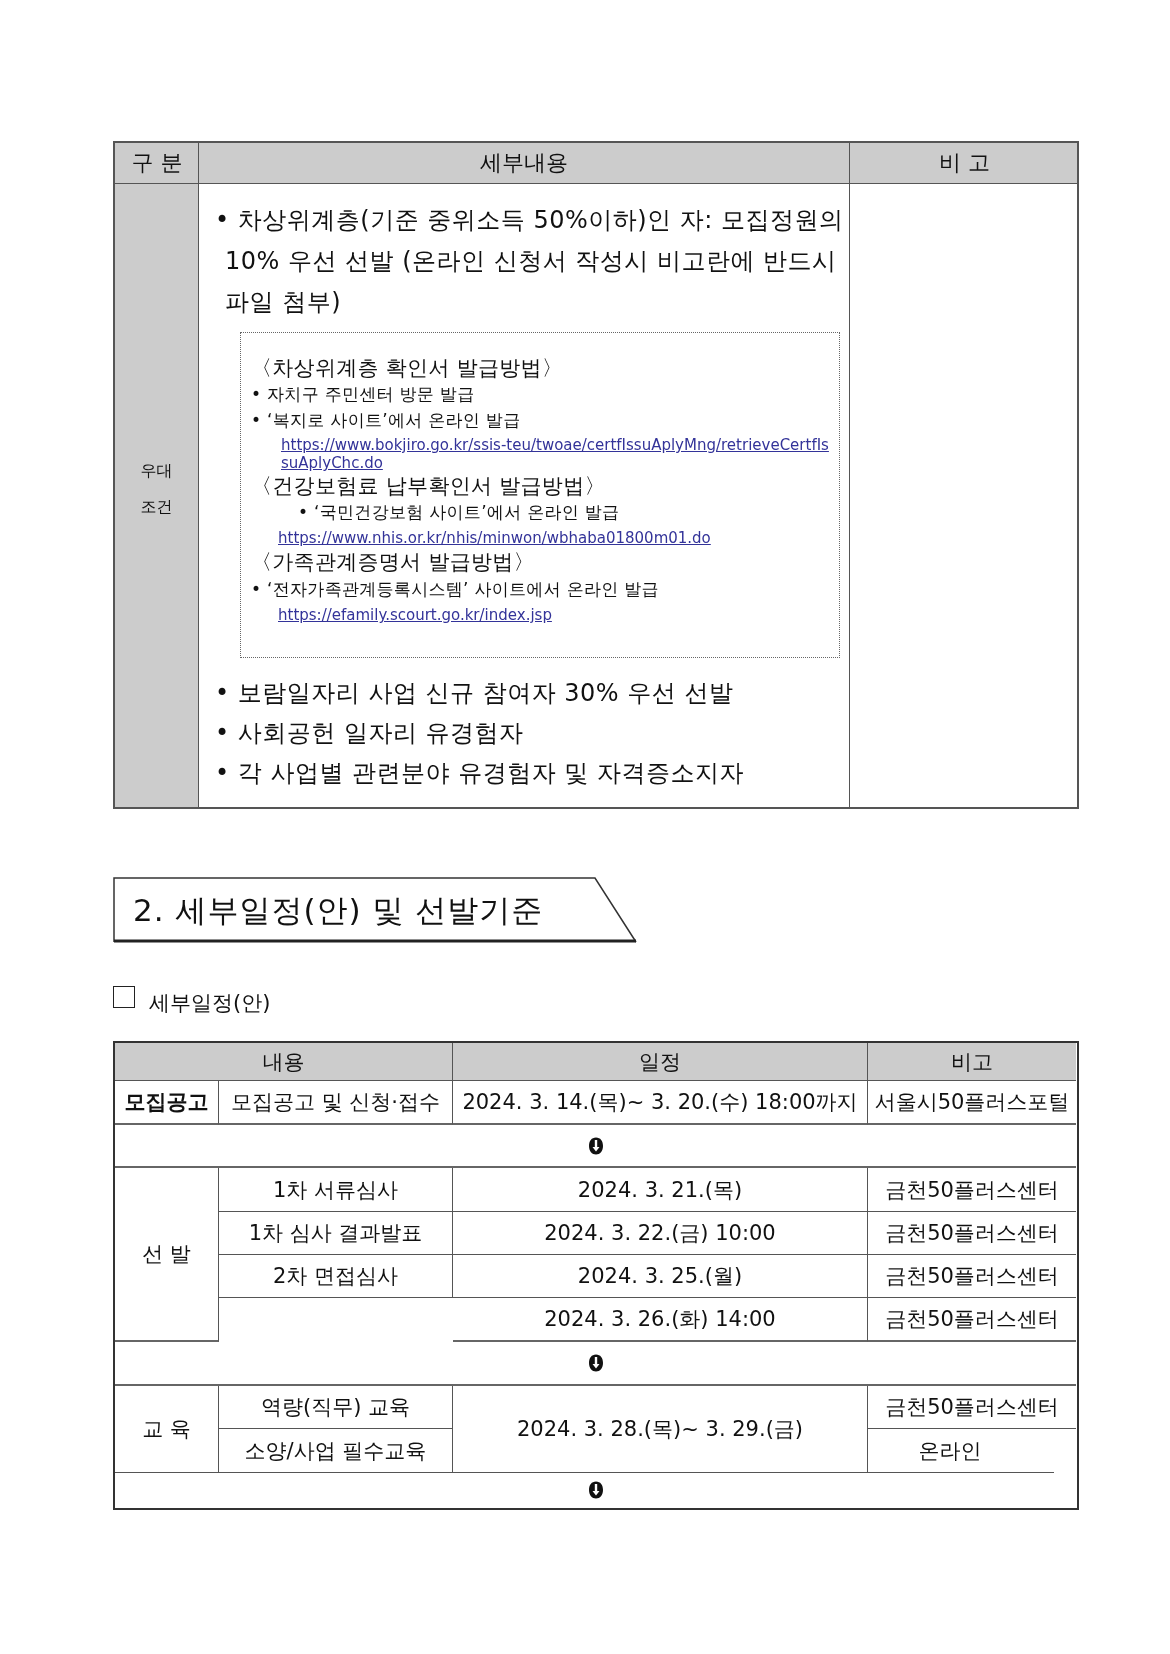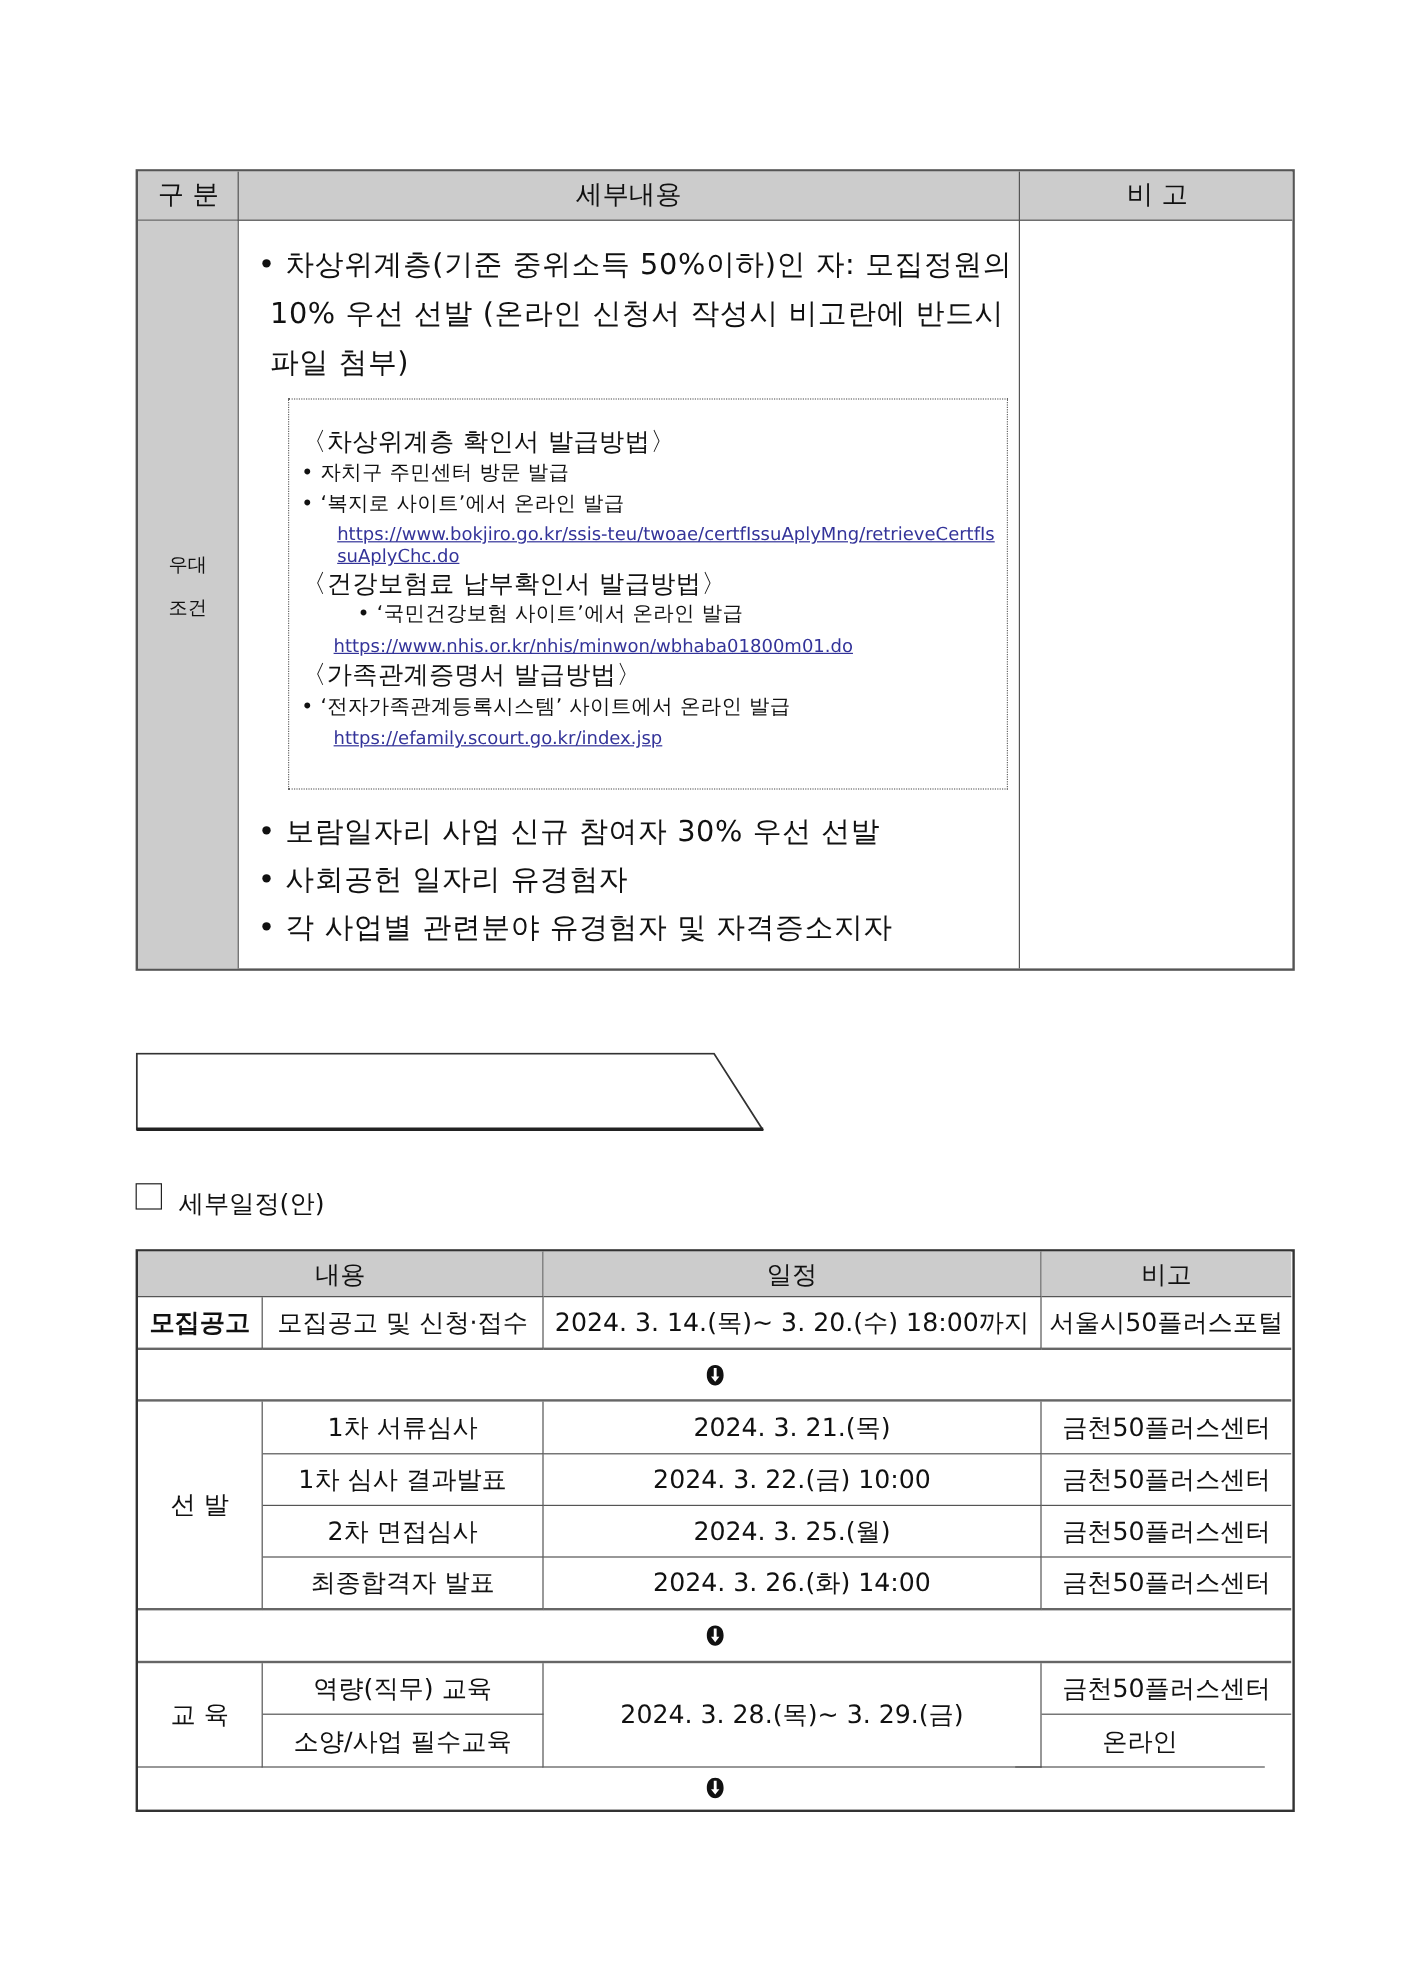"2. 세부일정(안) 및 선발기준" div.sec-title { html: none -> <div>2. 세부일정(안) 및 선발기준</div> }
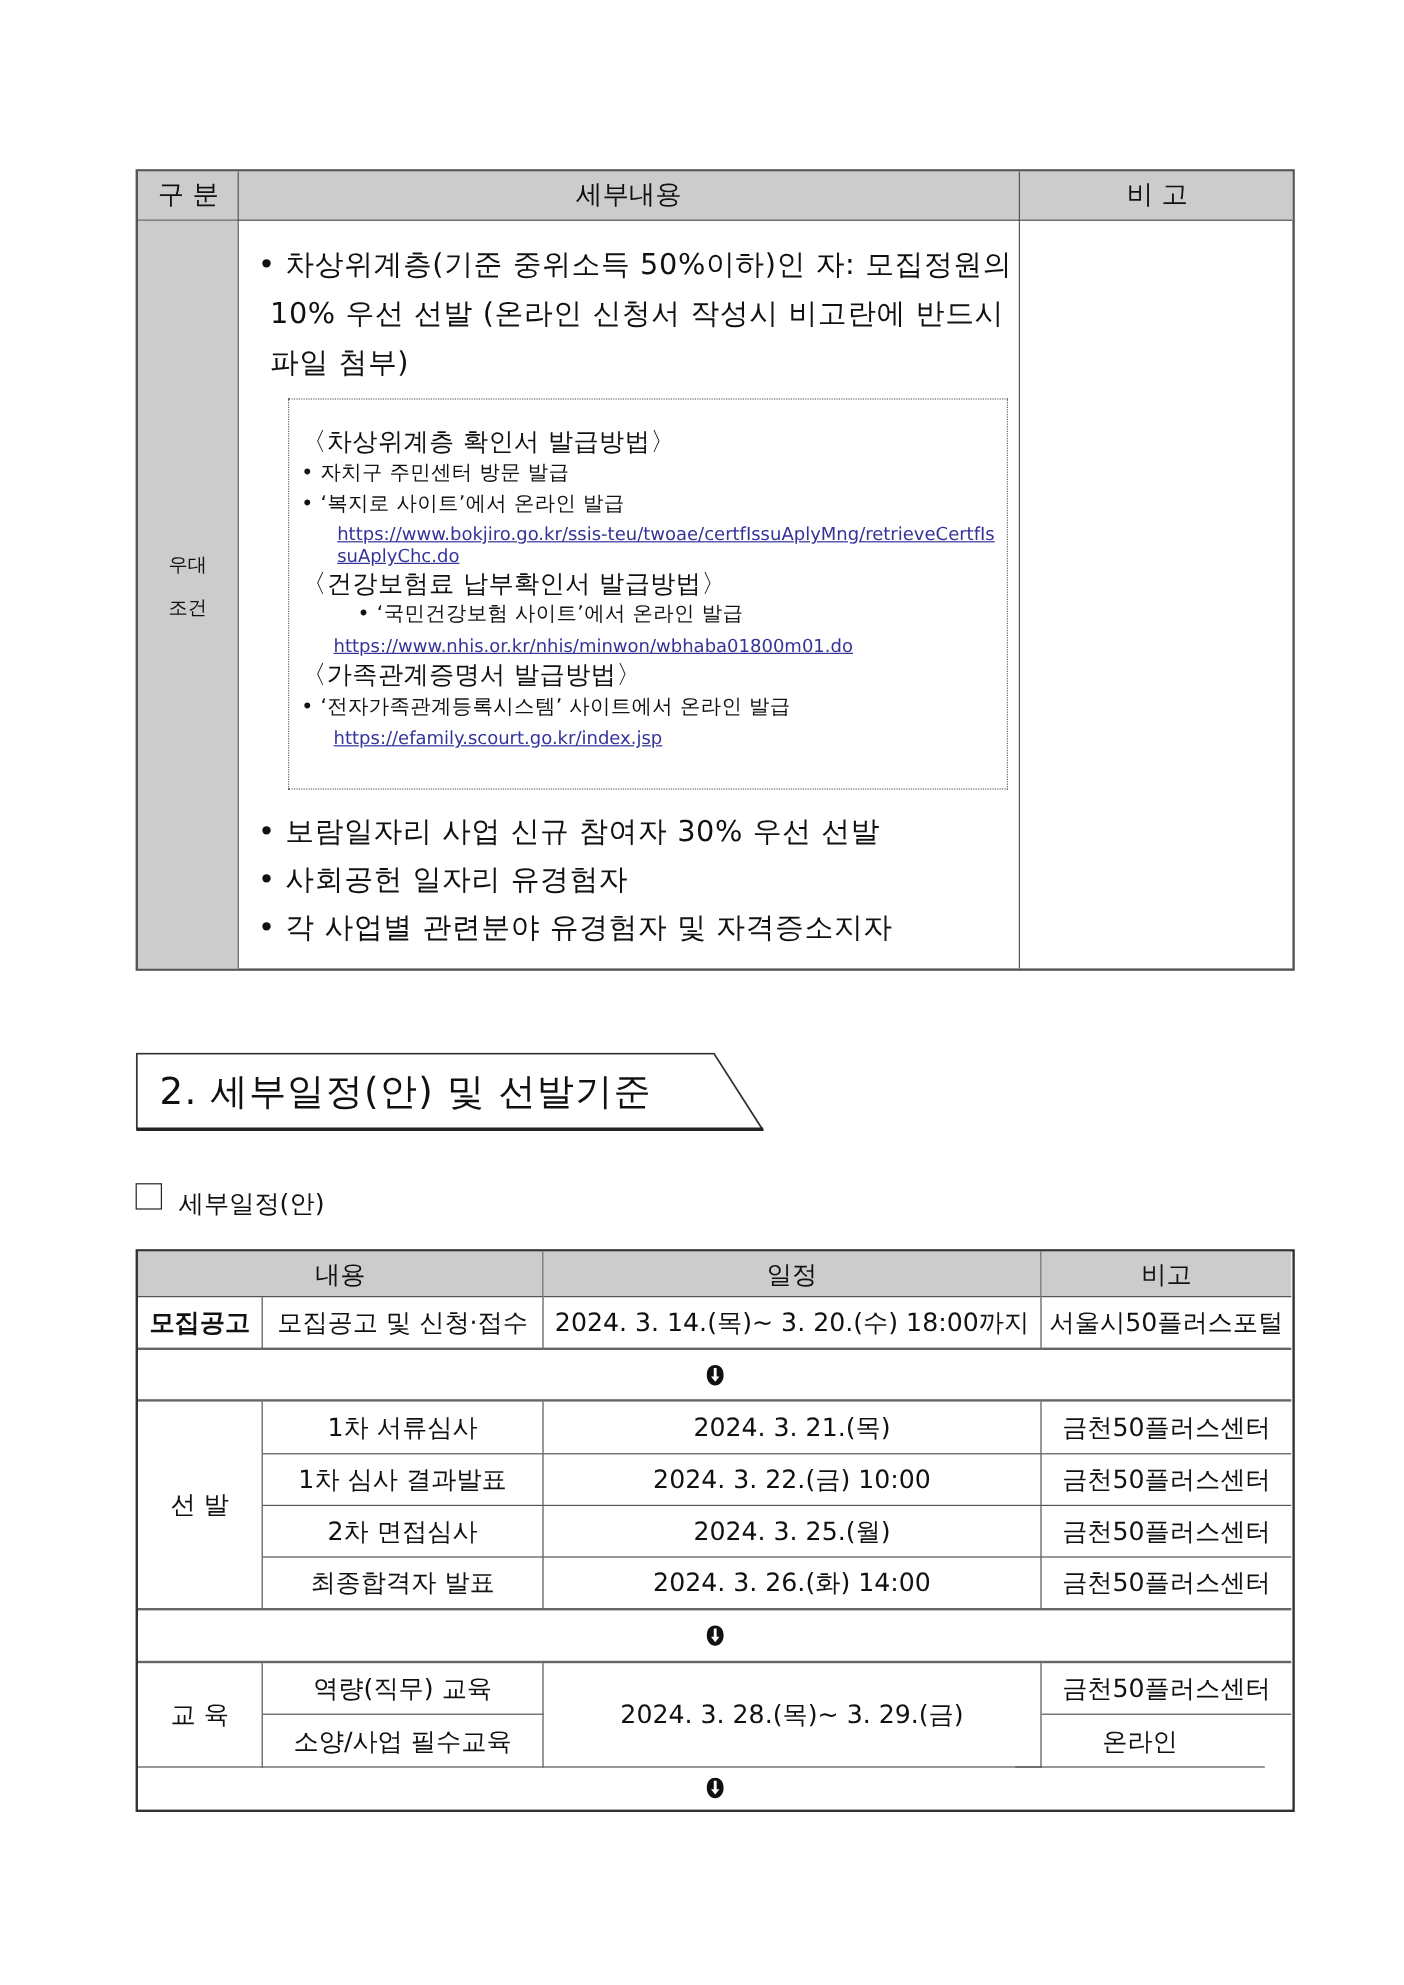"최종합격자 발표" div.cell { html: <div>최종합격자 발표</div> -> none }
